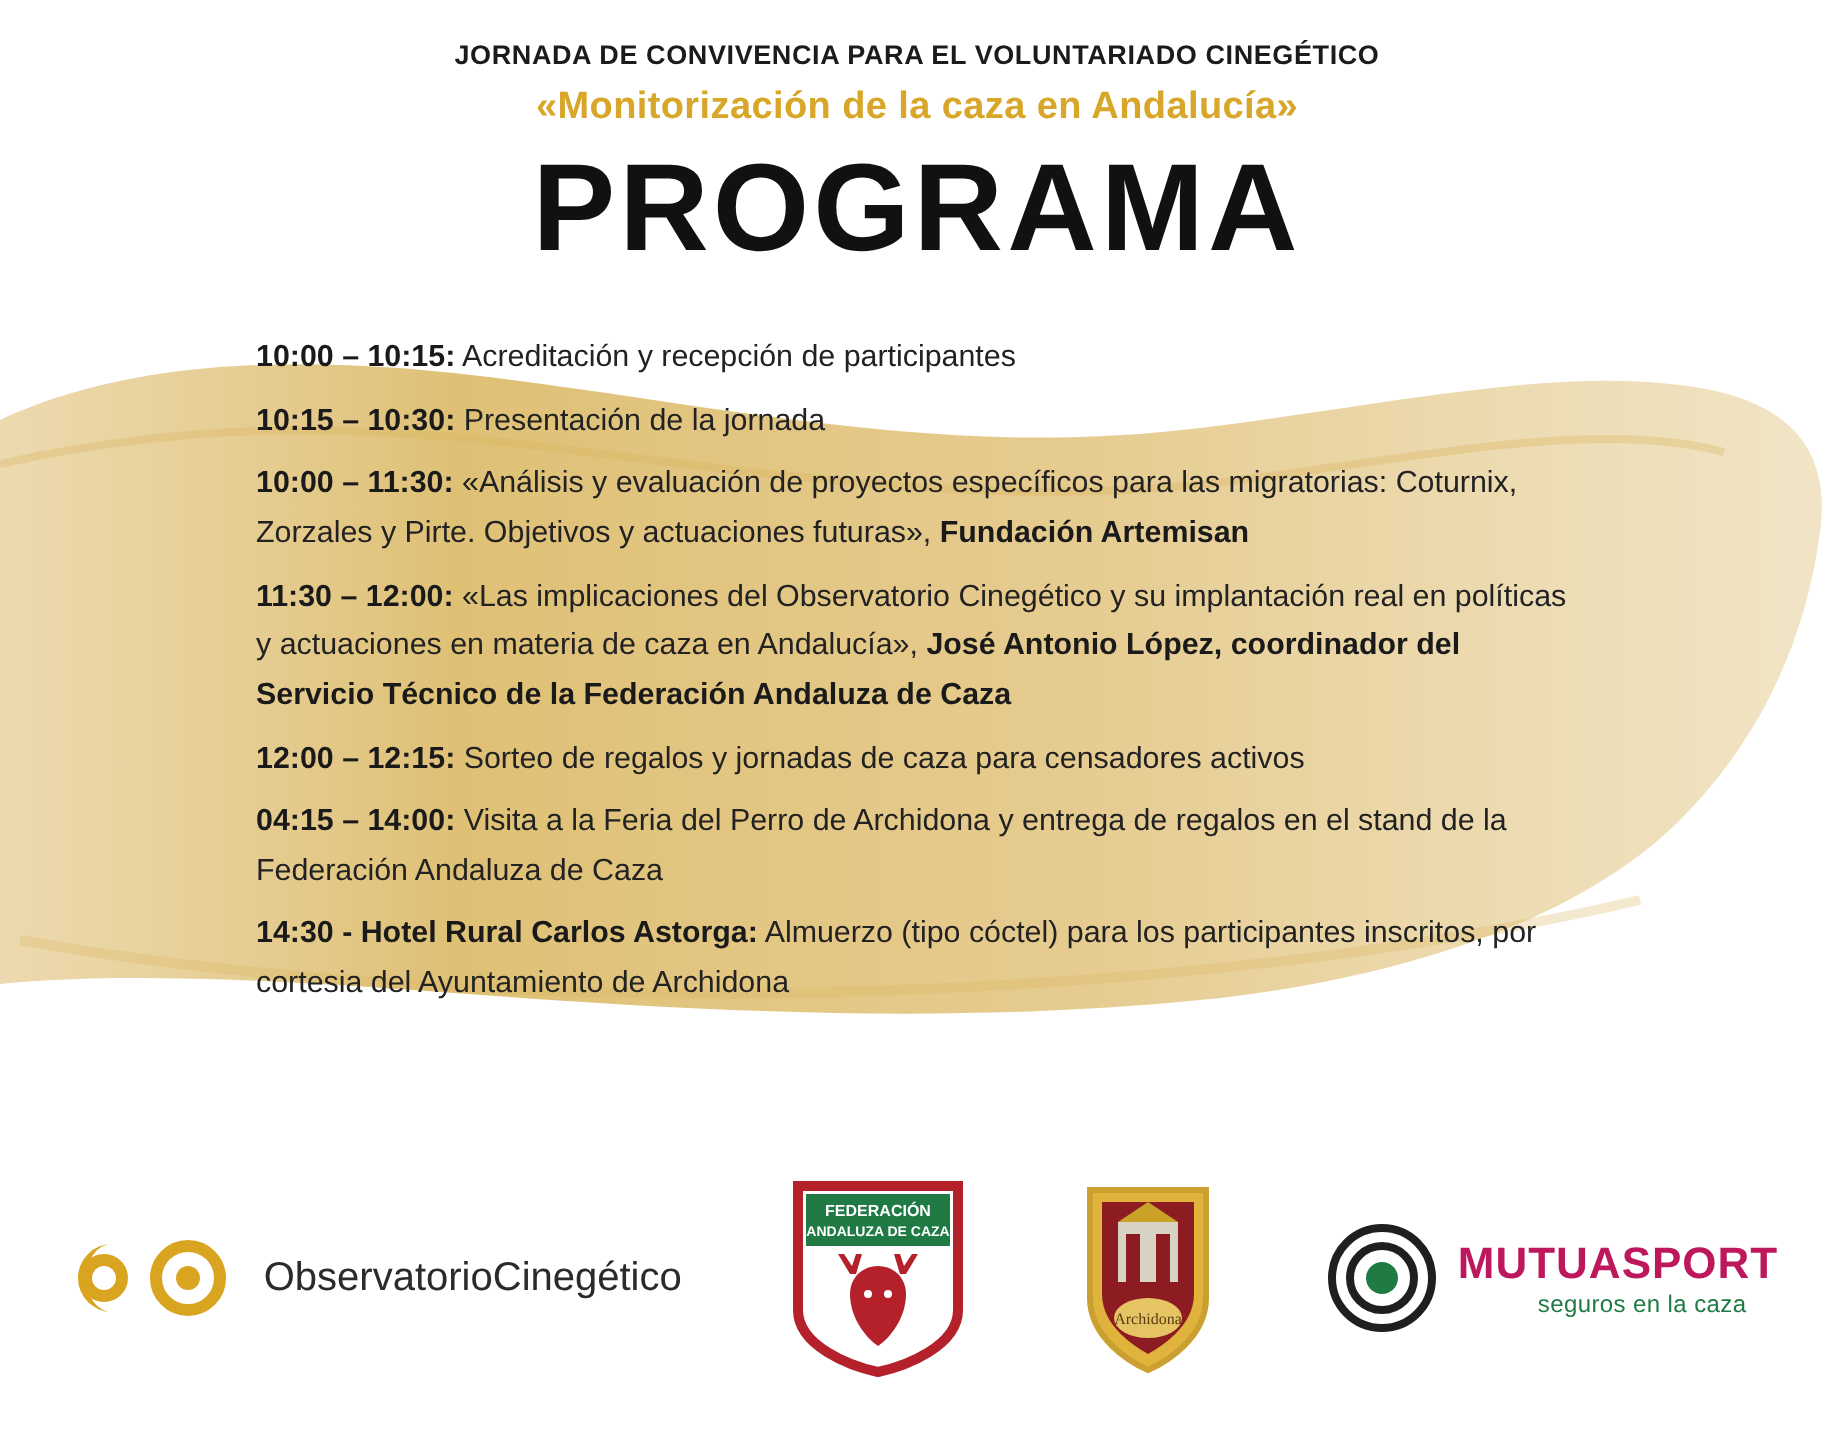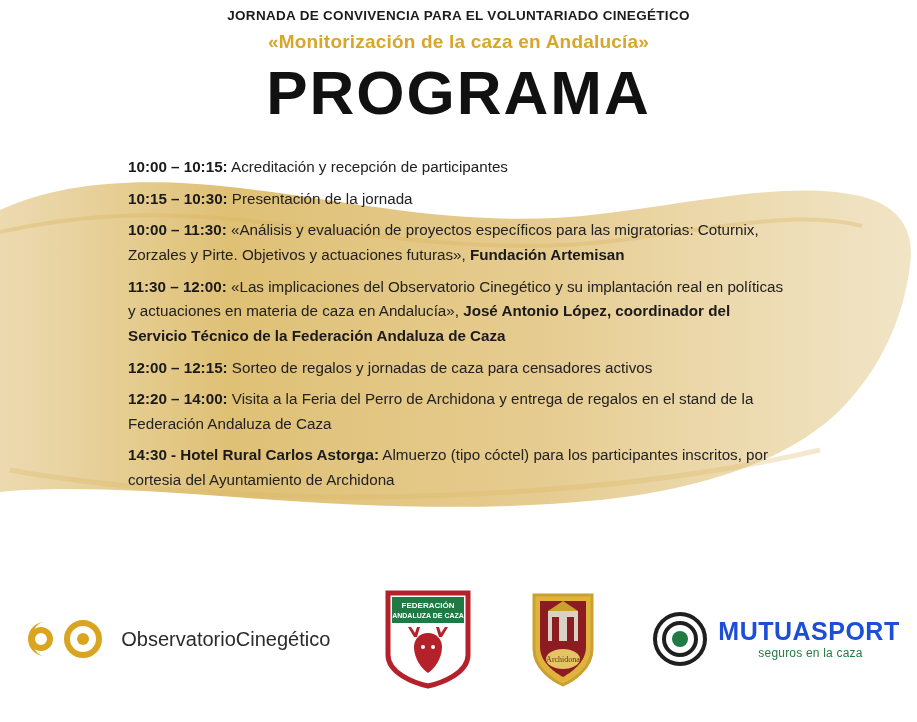"JORNADA DE CONVIVENCIA PARA EL" .header { padding-top: 8px -> 20px }
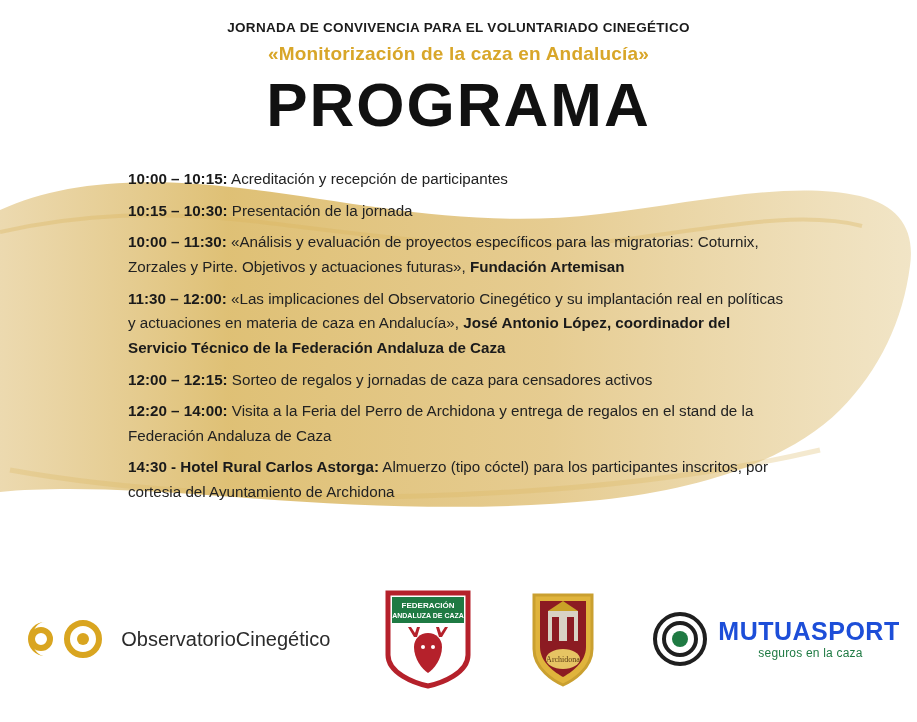"12:20 – 14:00:" span.time { text: 12:20 -> 04:15 }
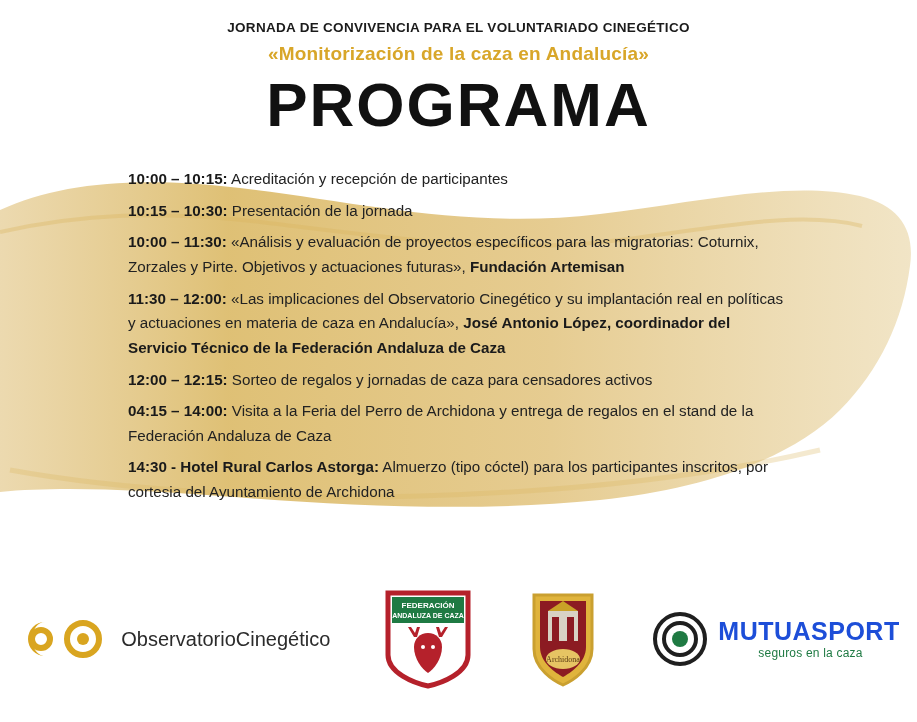"MUTUASPORT" .mutua-name { color: #1d4ed8 -> #be185d; font-size: 25px -> 22px }
